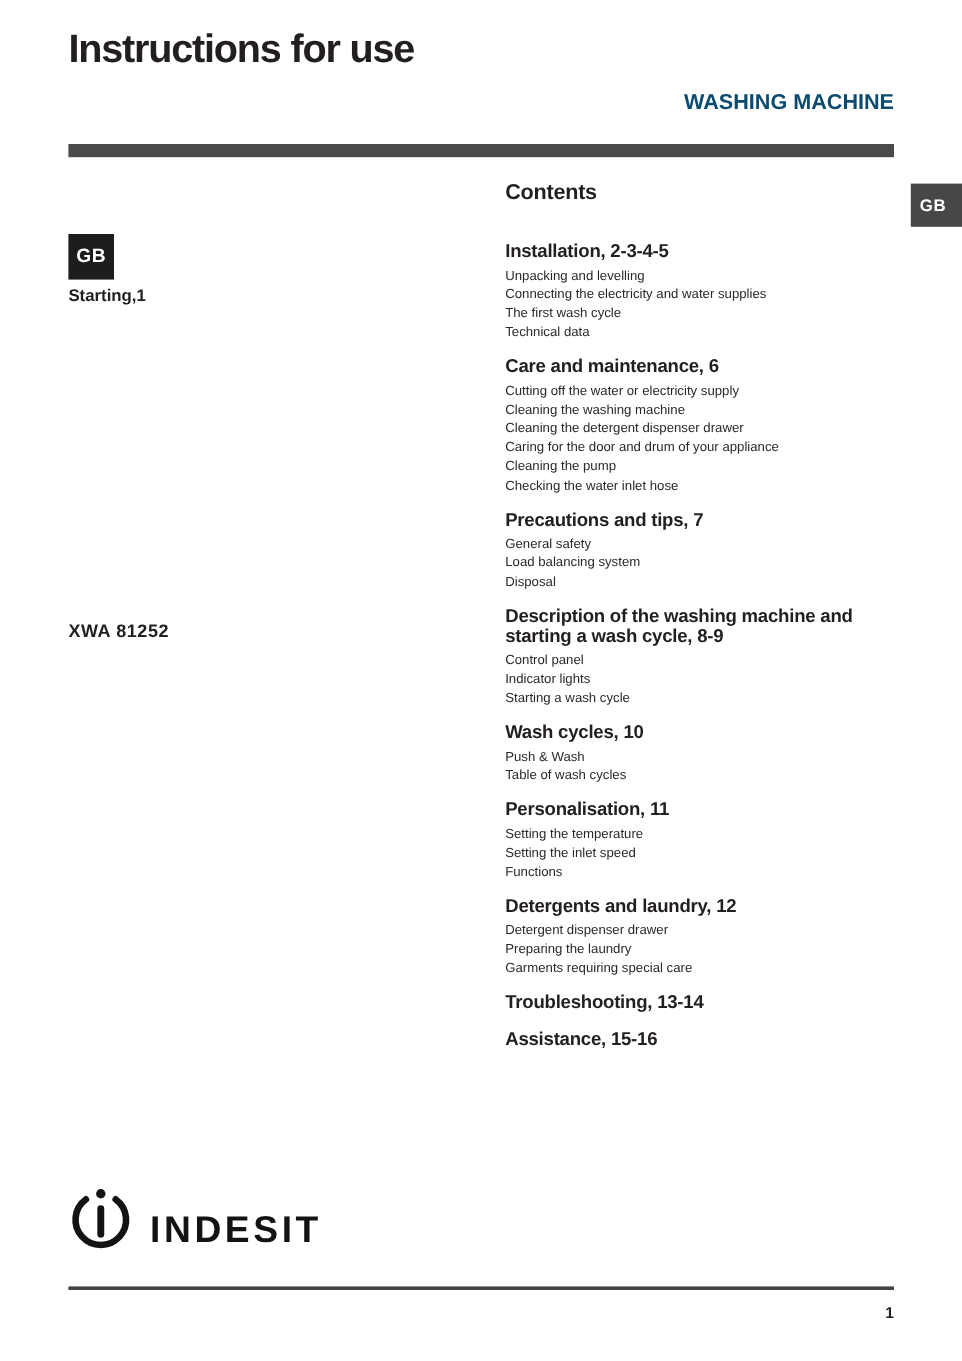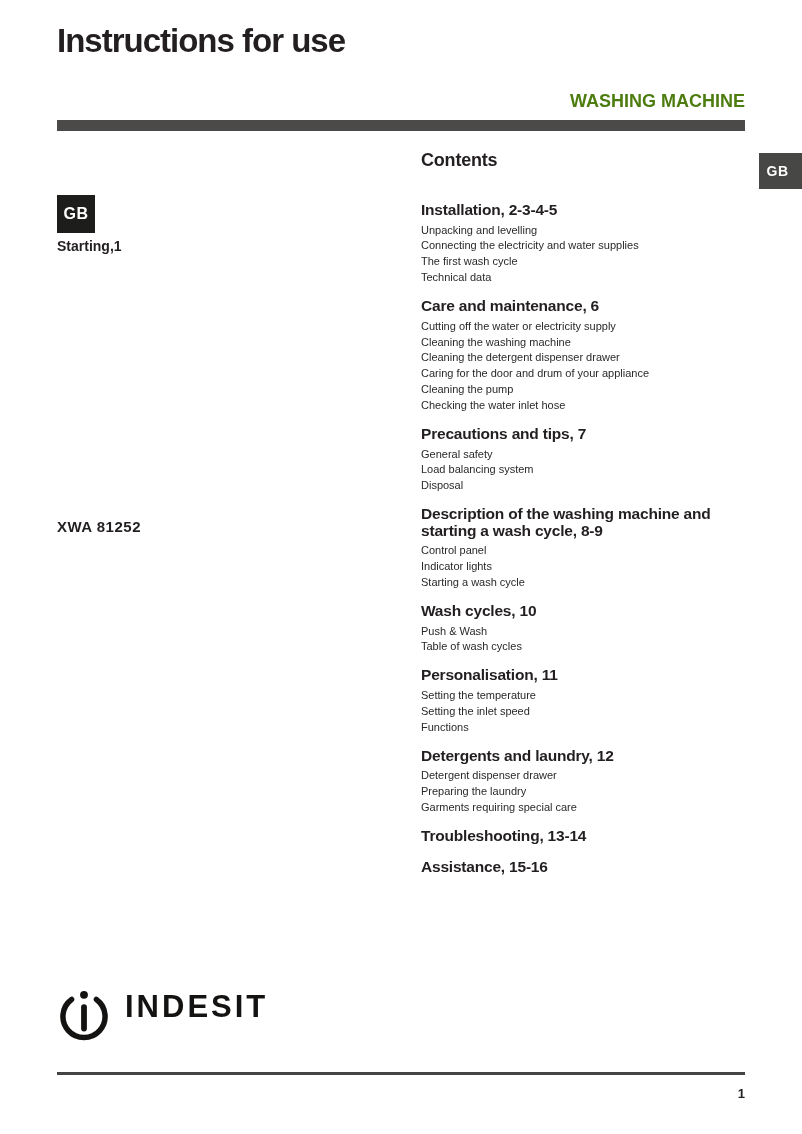"WASHING MACHINE" .doc-subtitle { color: #4d7c0f -> #0c4a6e; top: 91px -> 75px }
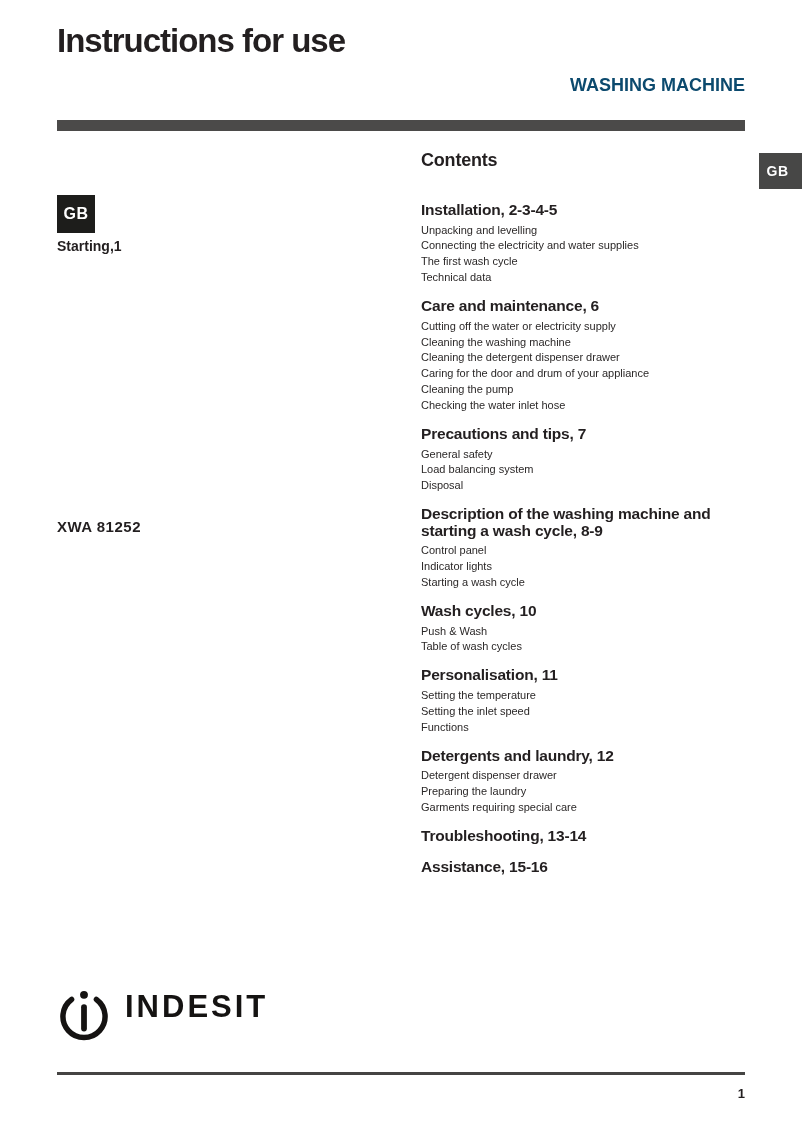"INDESIT" .brand { align-items: flex-start -> flex-end }
